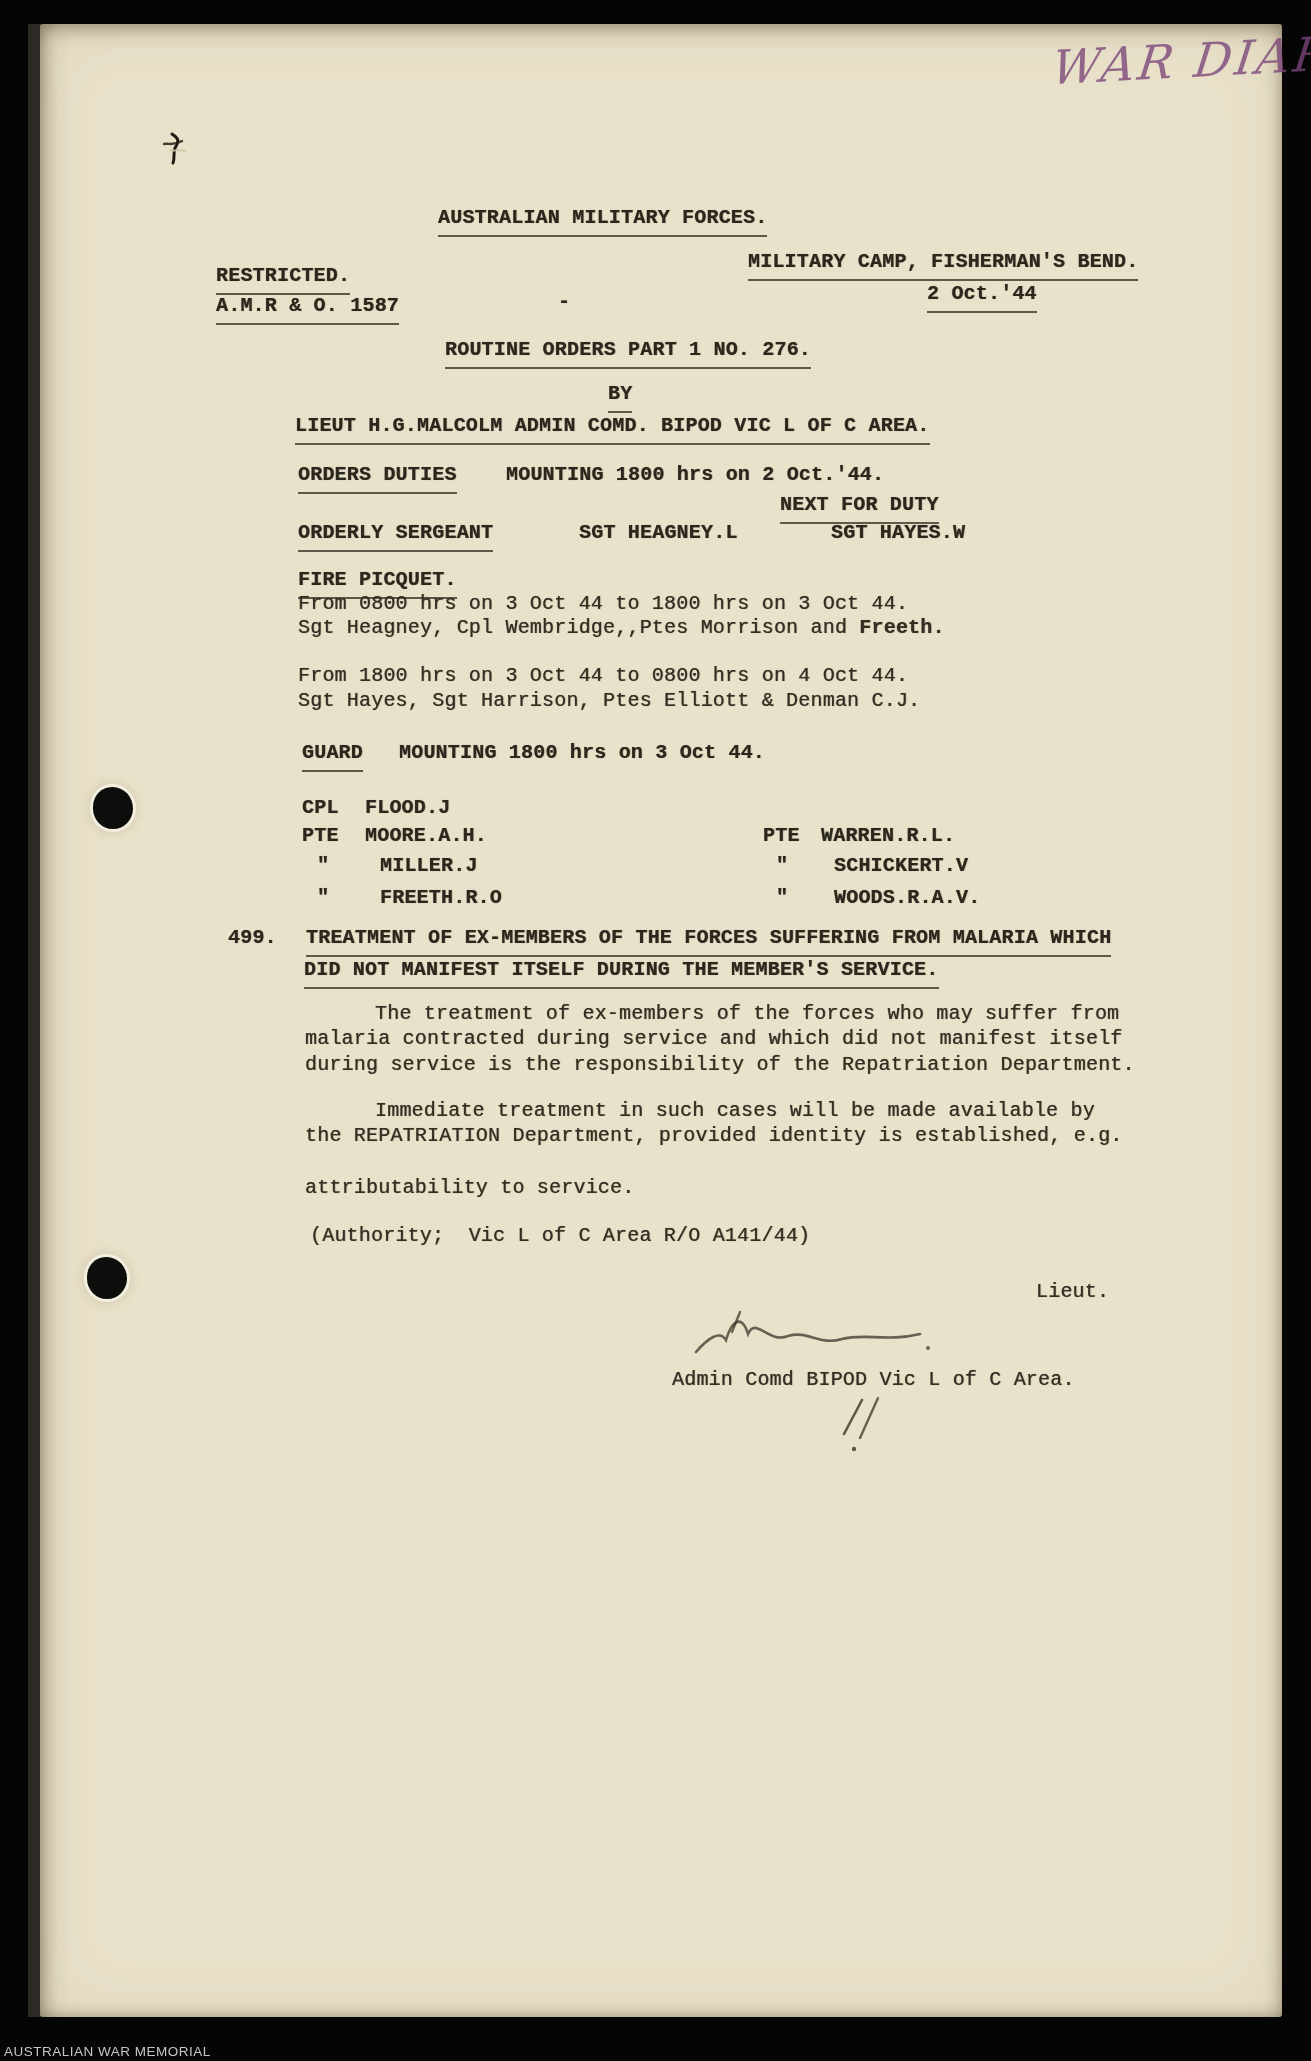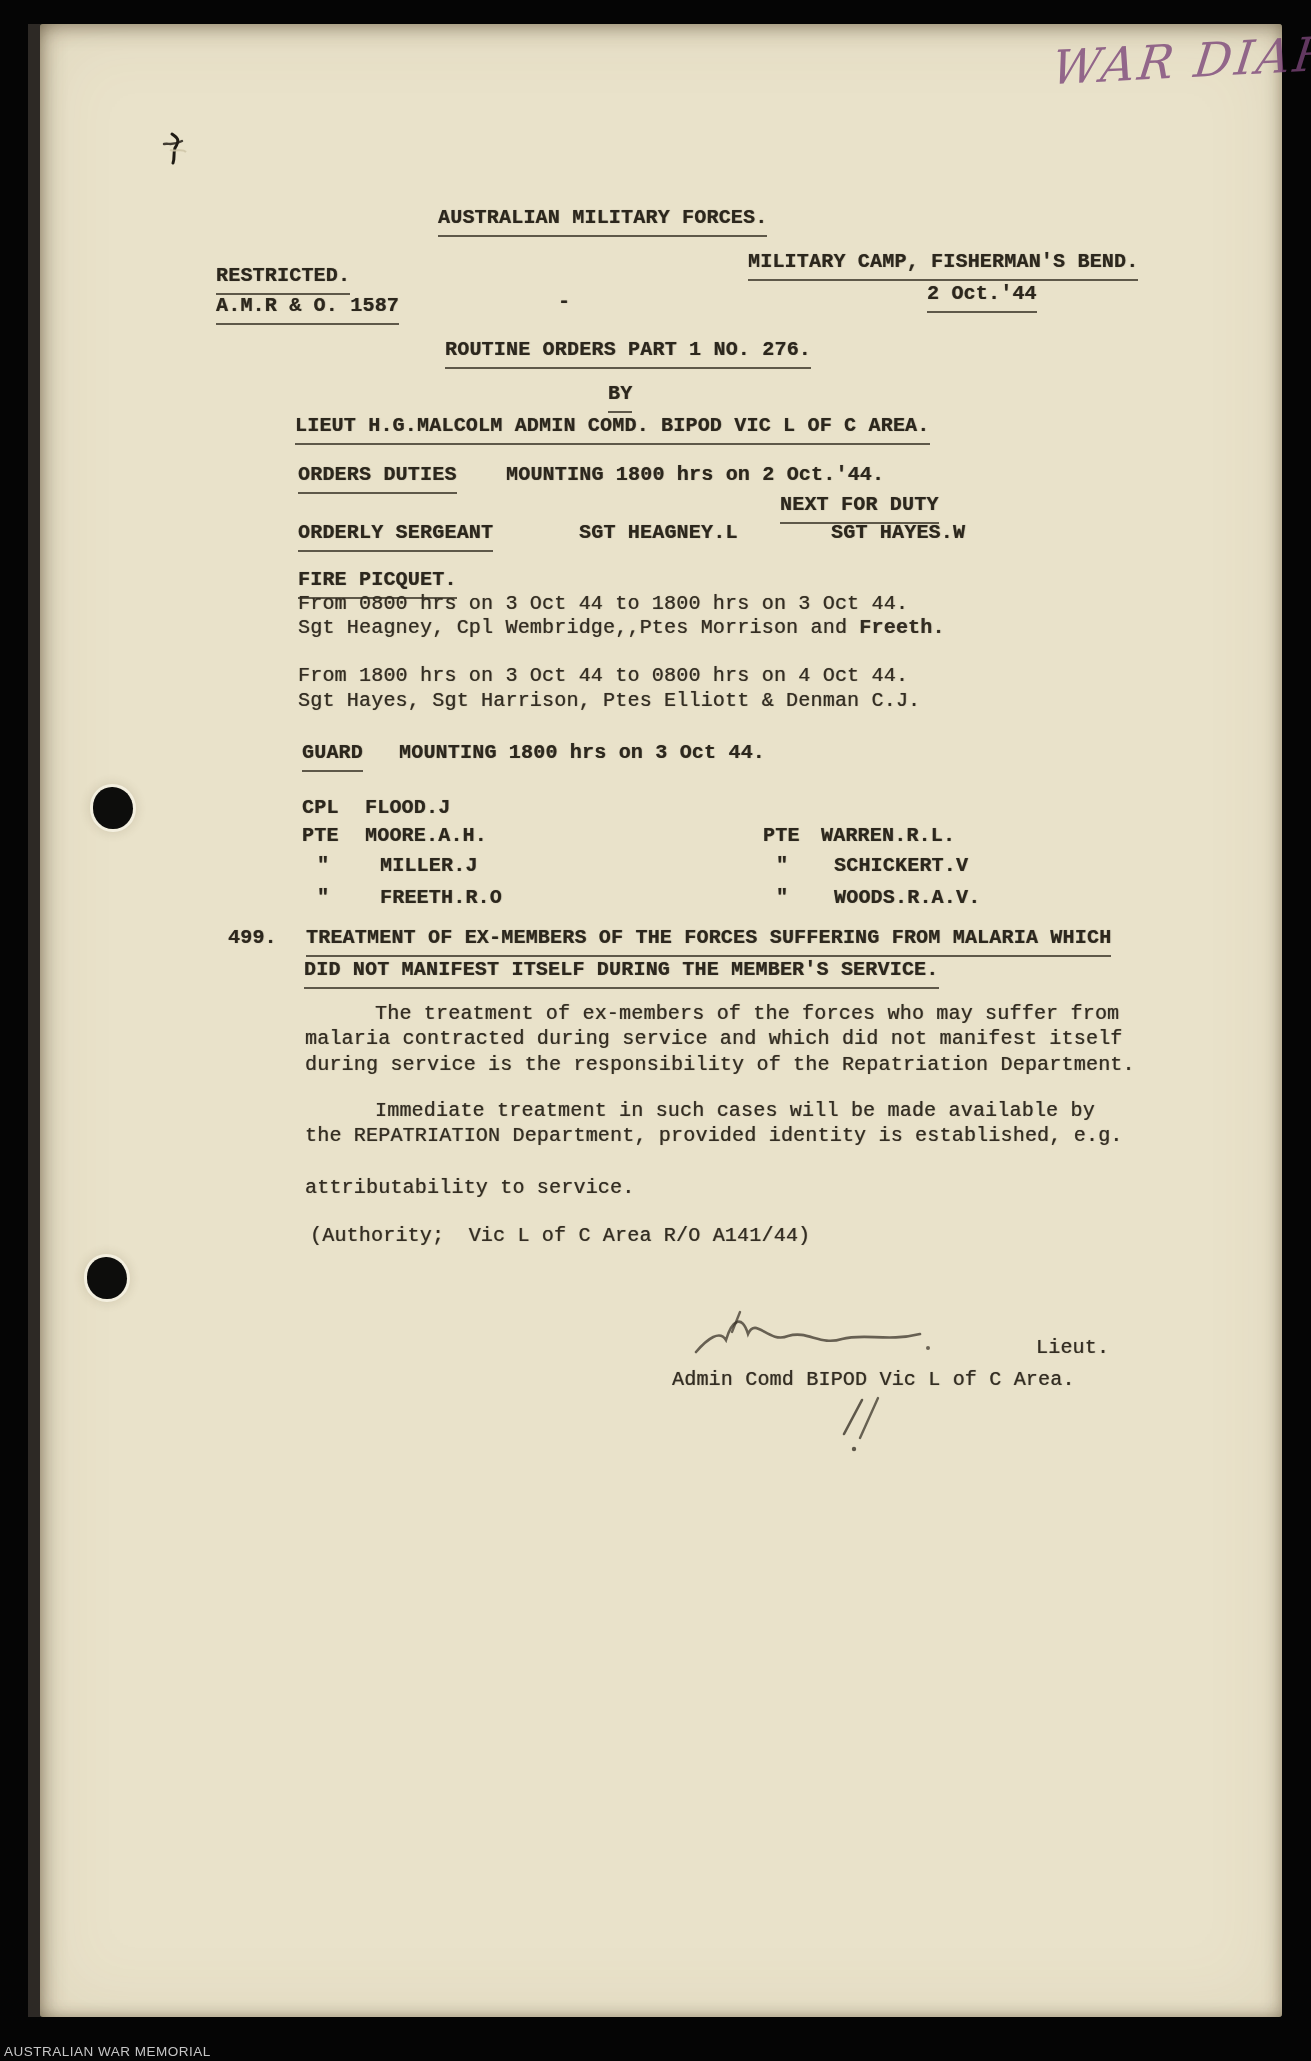"Lieut." div.t { top: 1336px -> 1280px }
